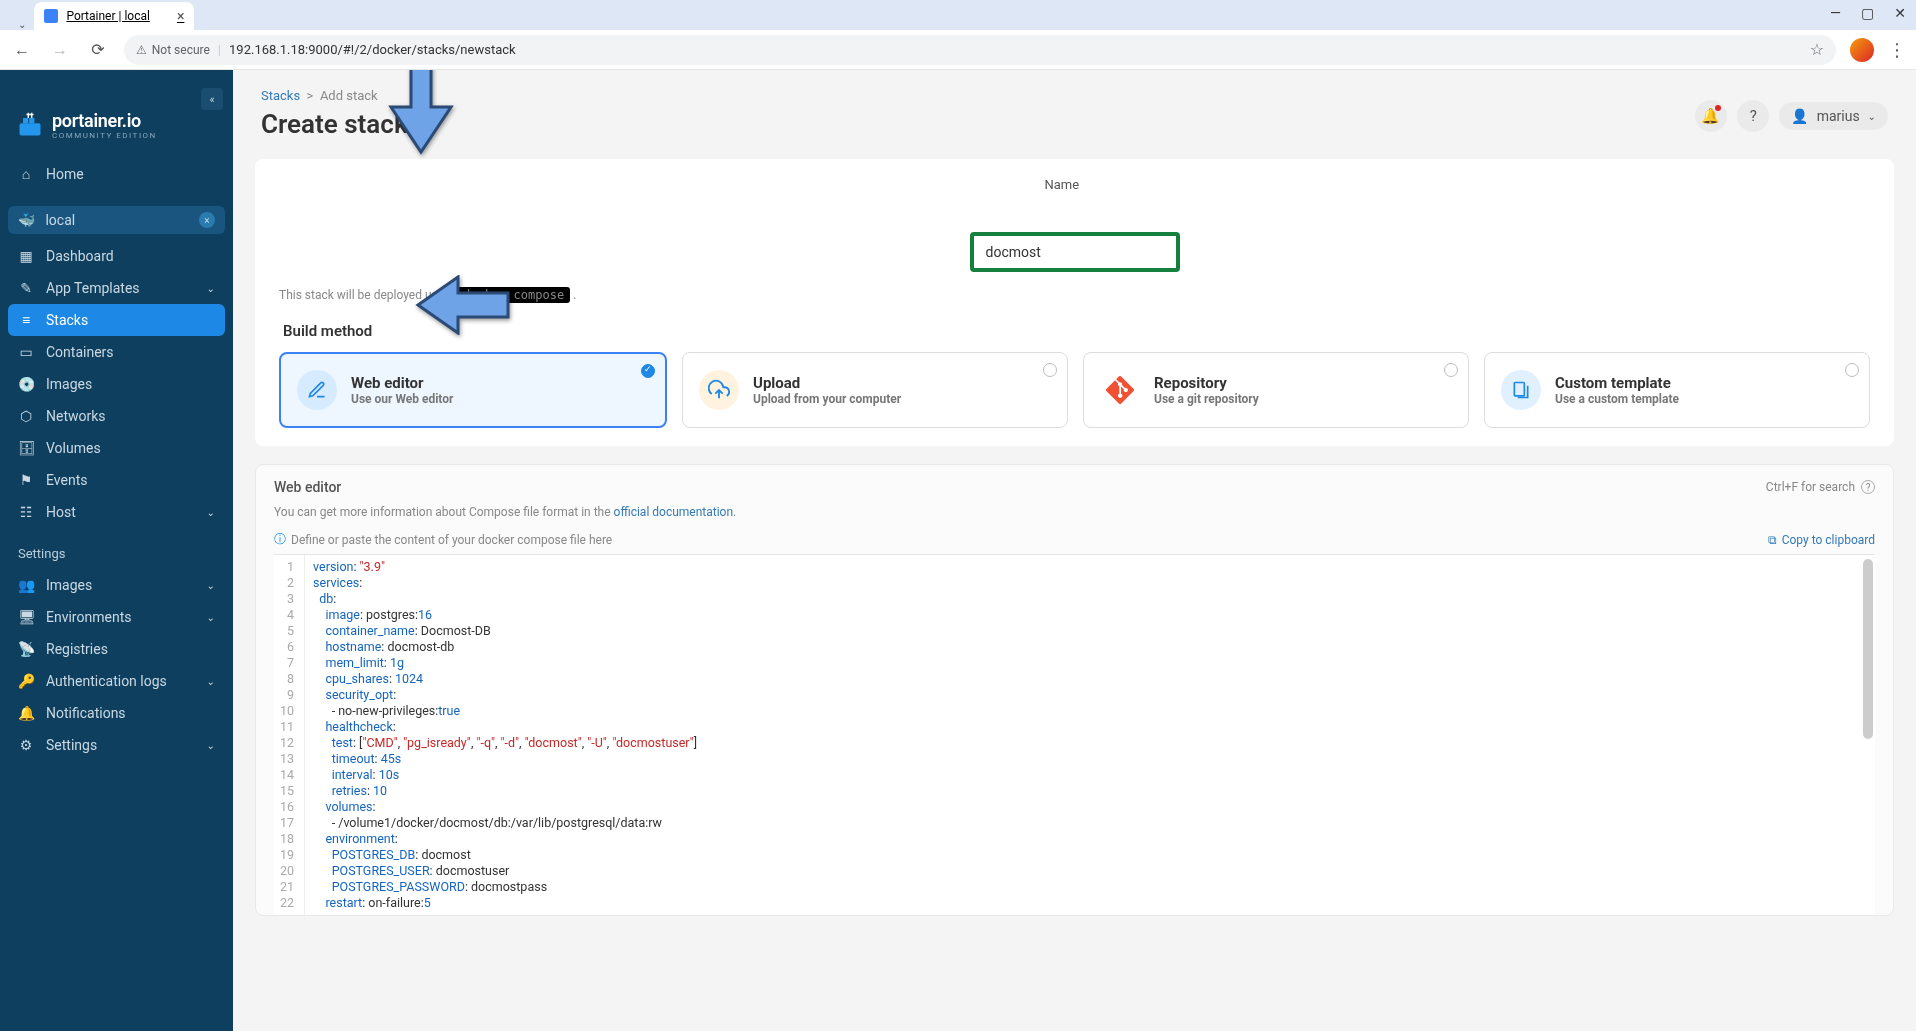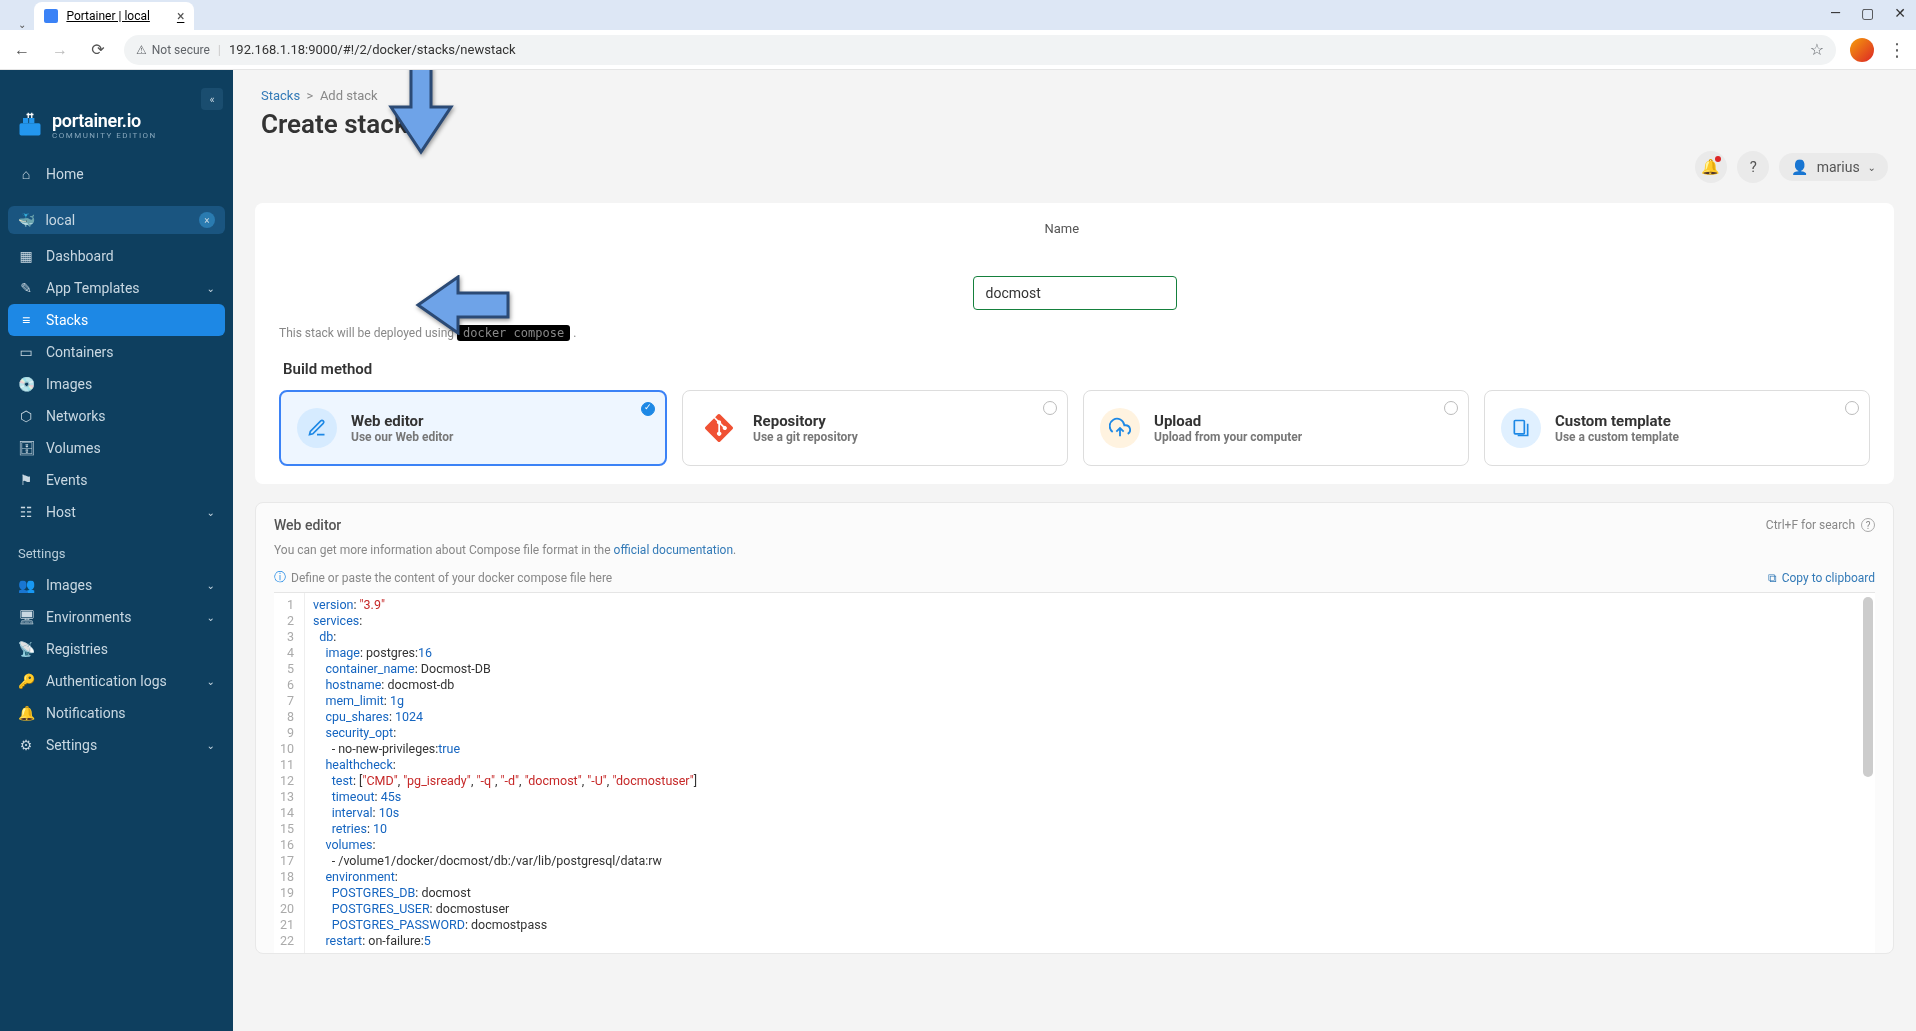"Stacks > Add stack" .page-header { flex-direction: column -> none }
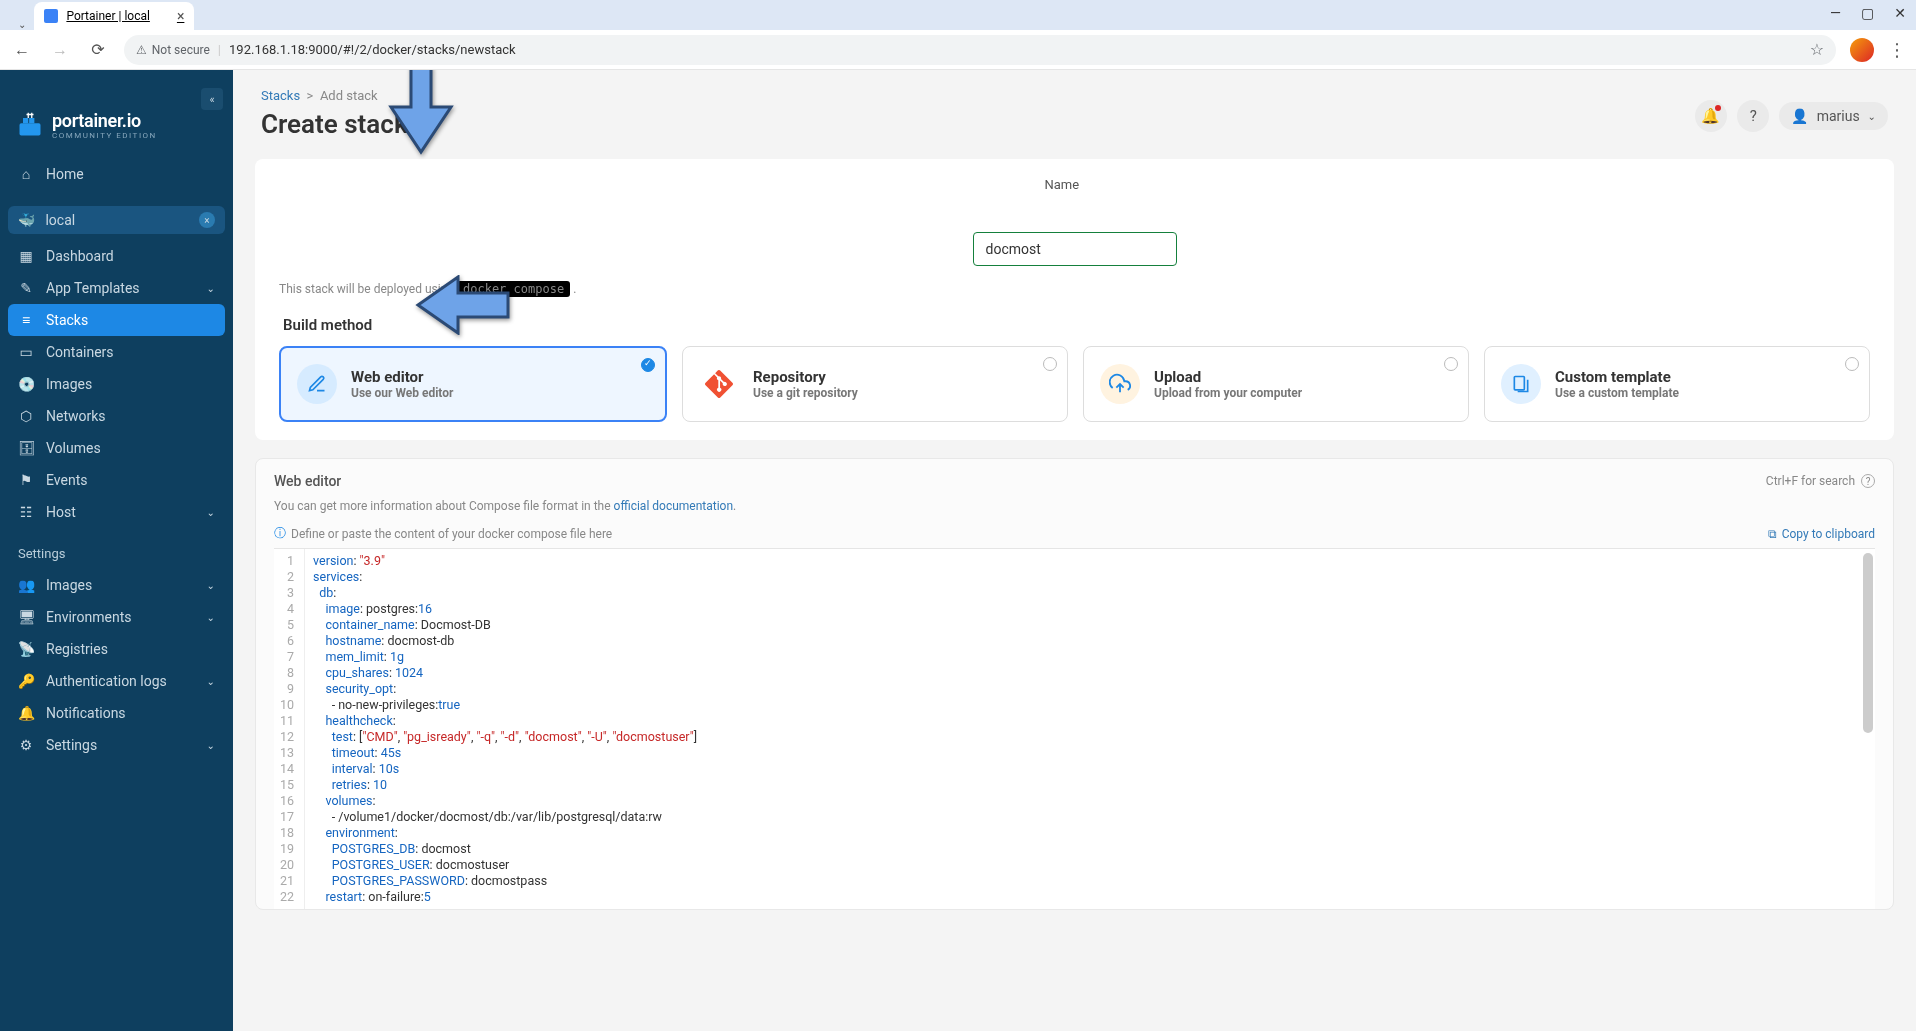"docmost" .name-input { border: 1px solid #15803d -> 4px solid #15803d }
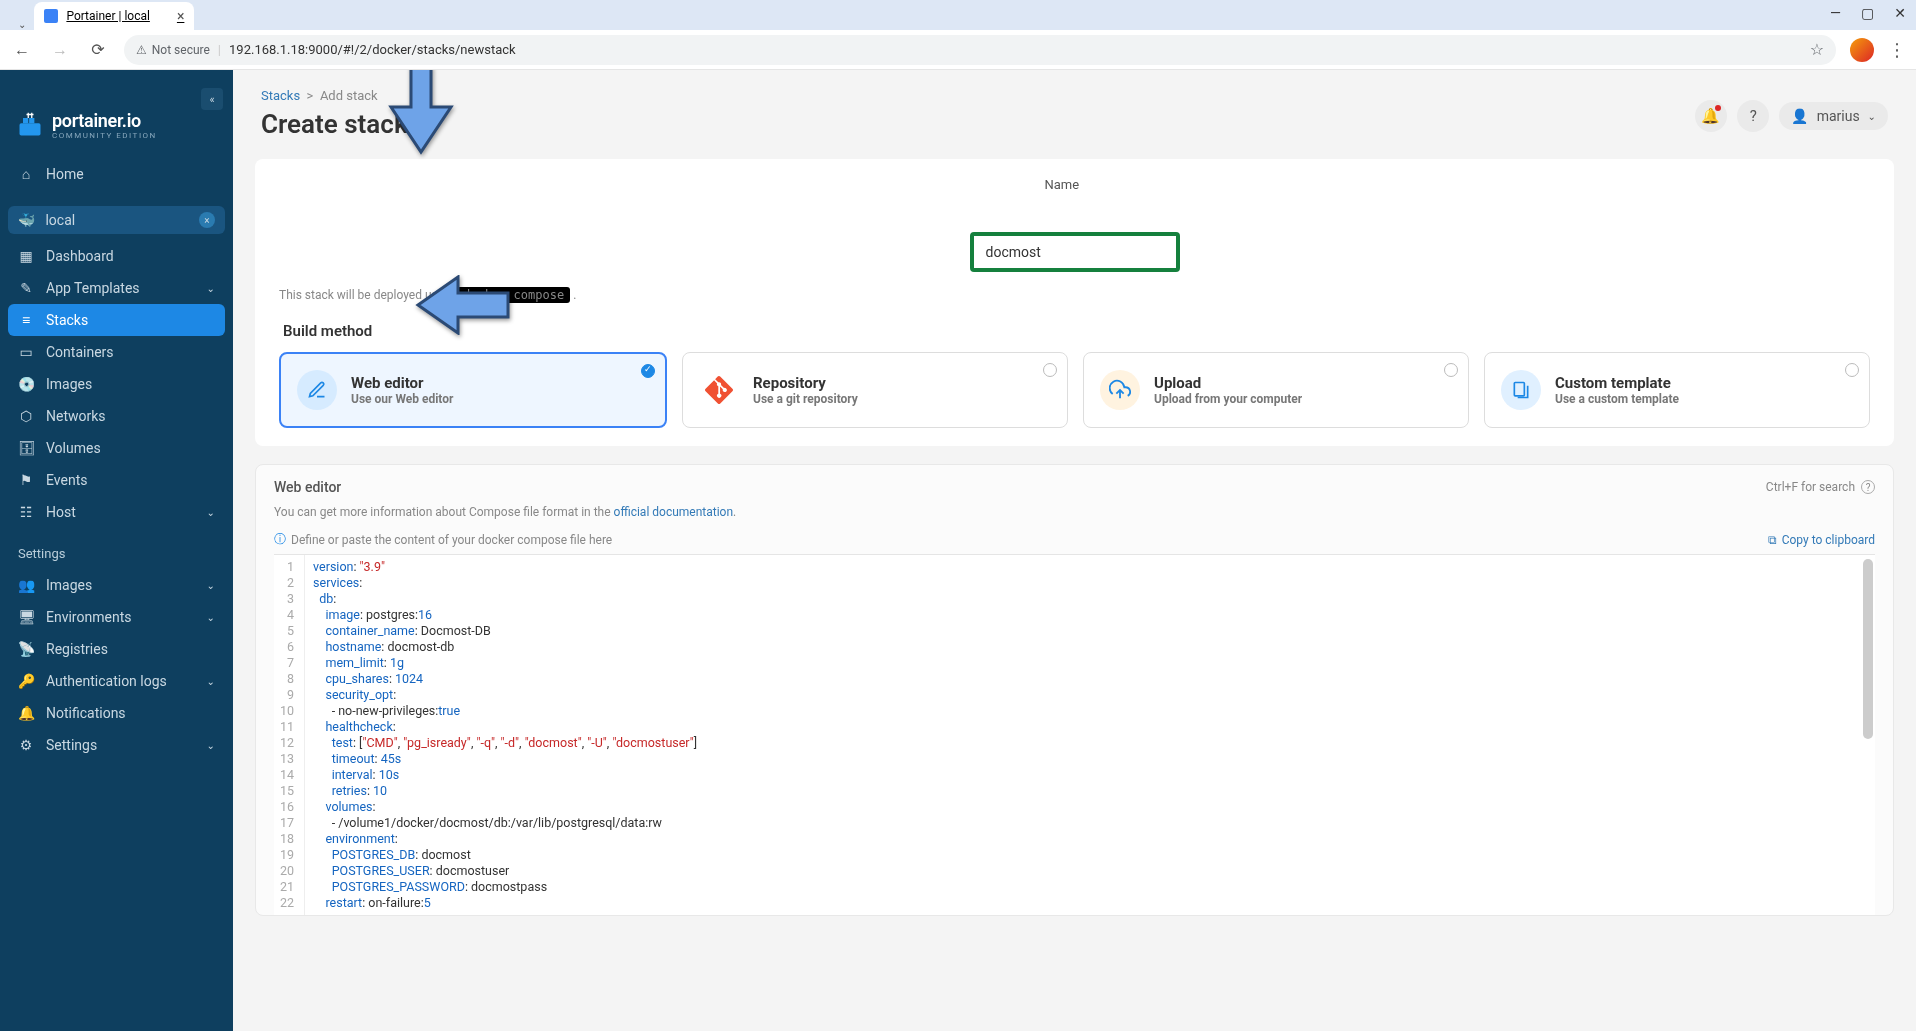"Repository" div.method-card { order: before "Upload" -> after "Upload" }
